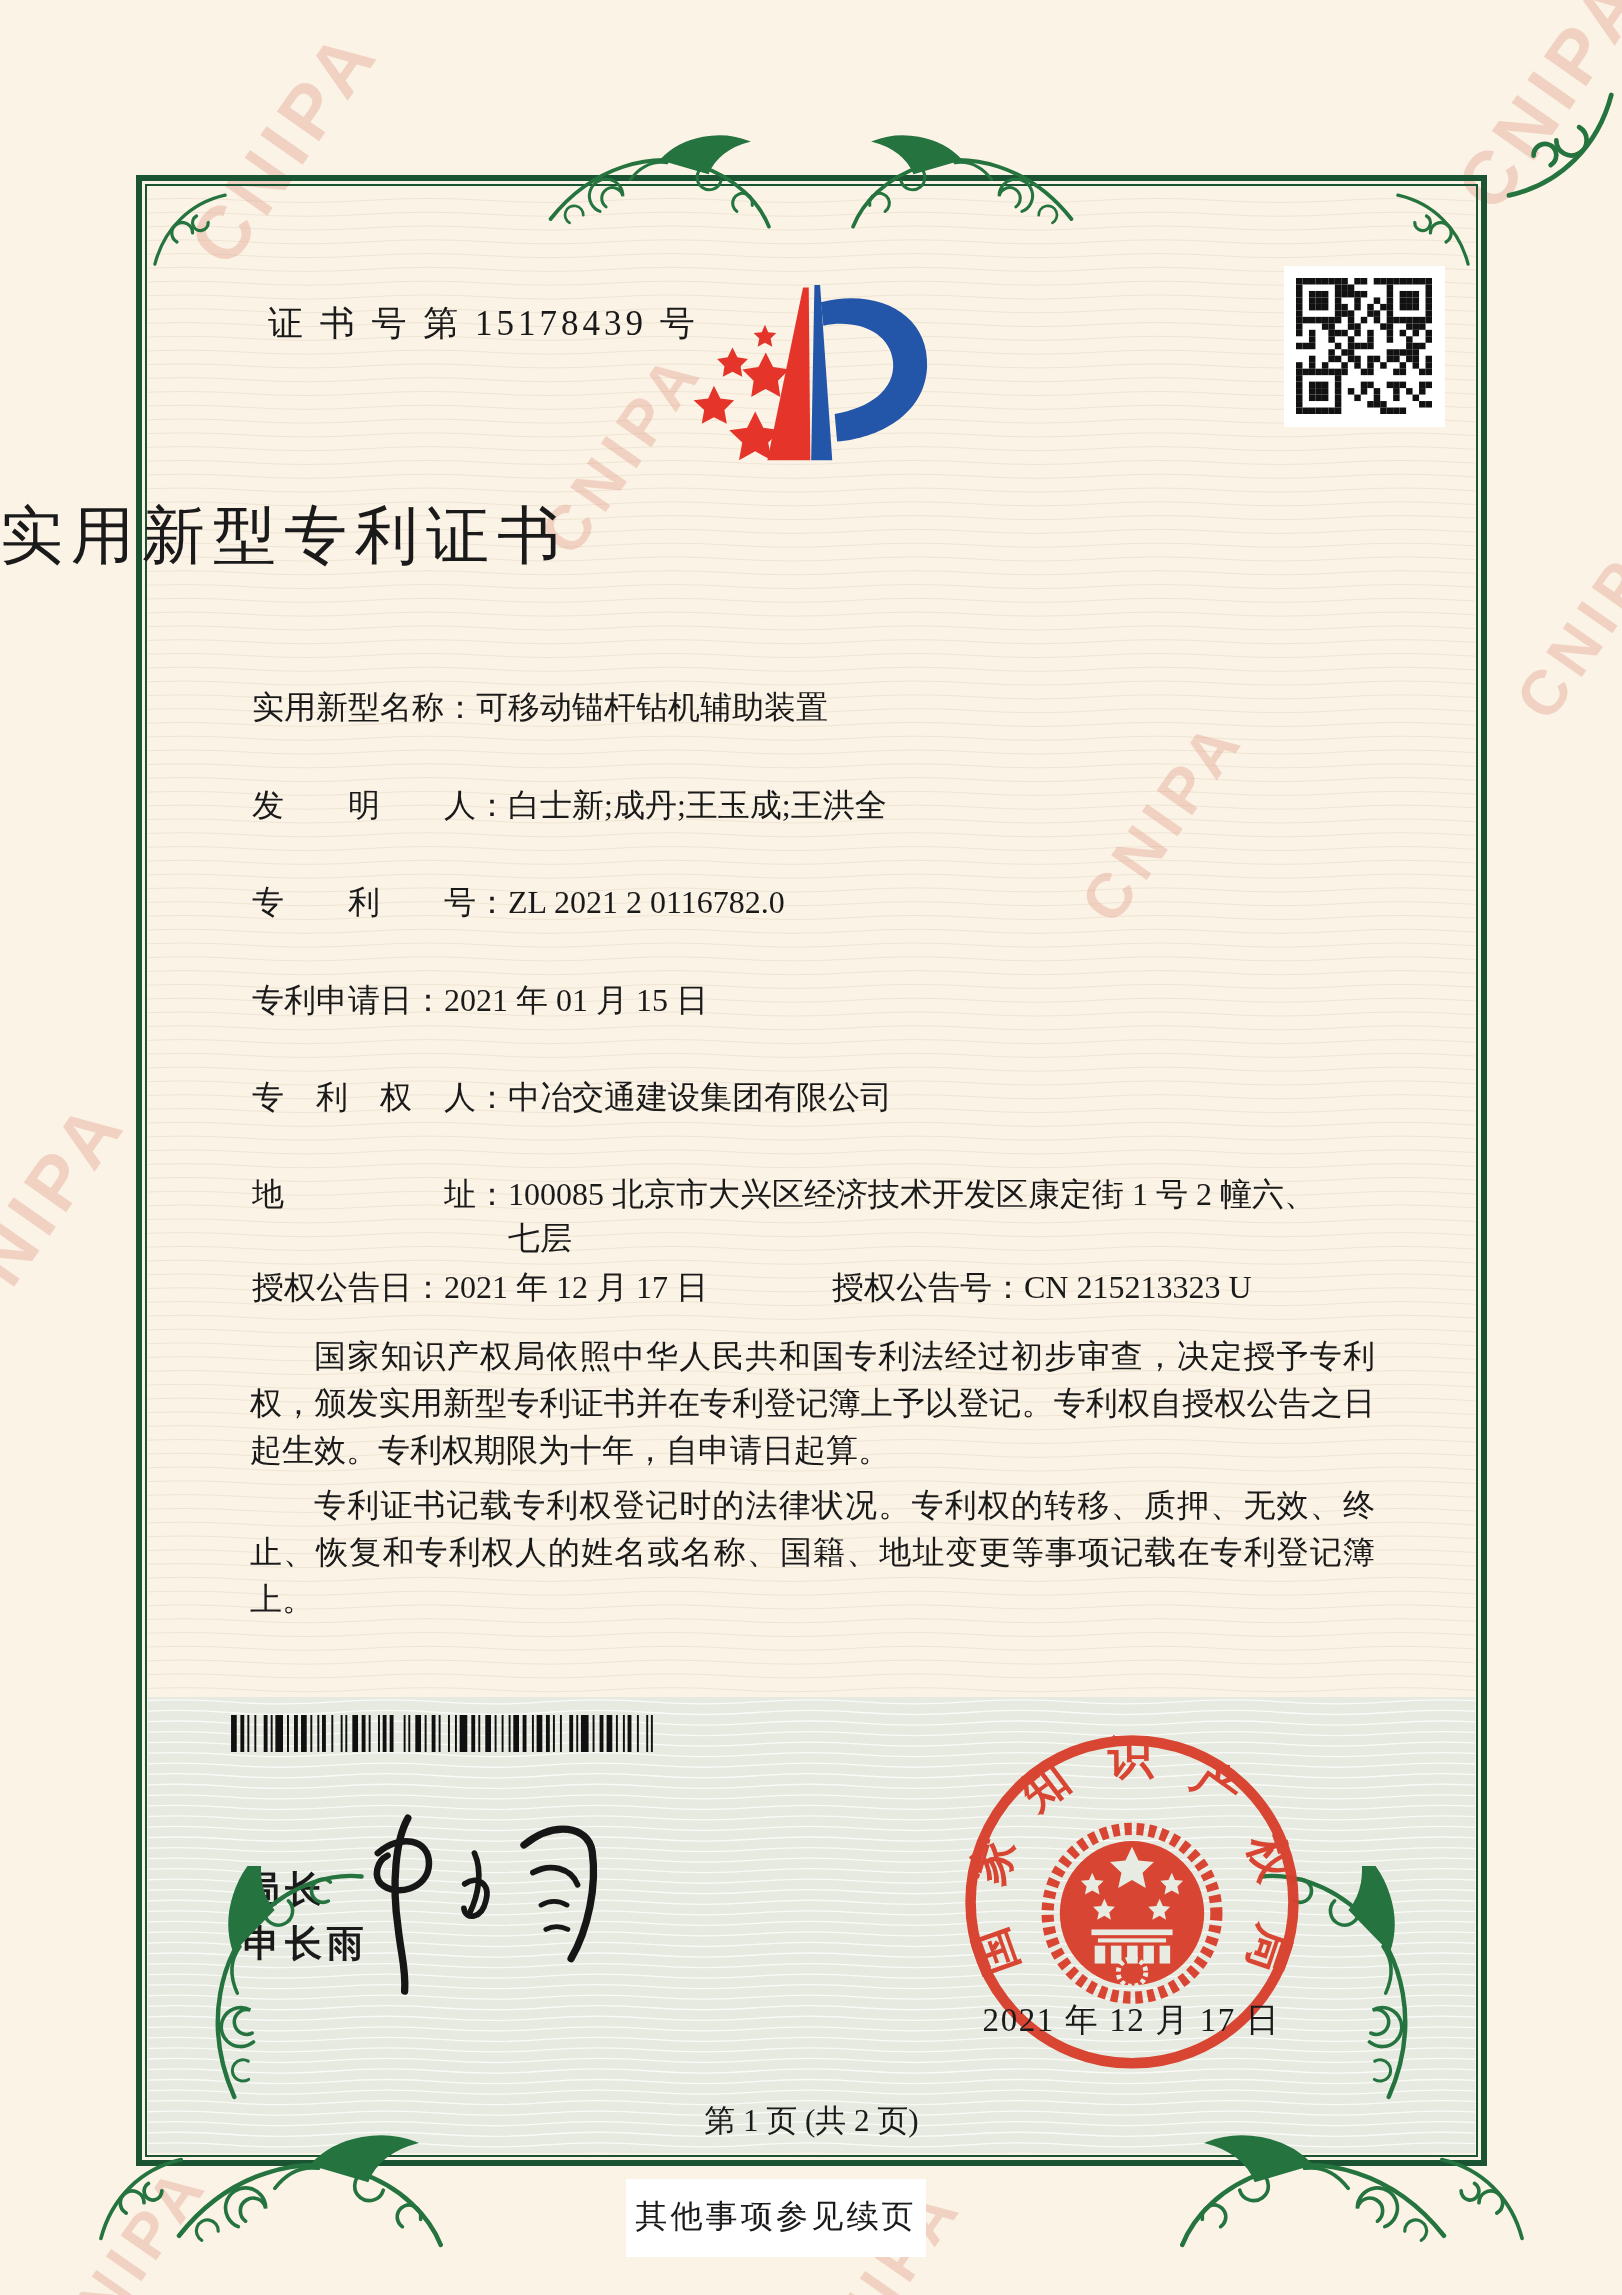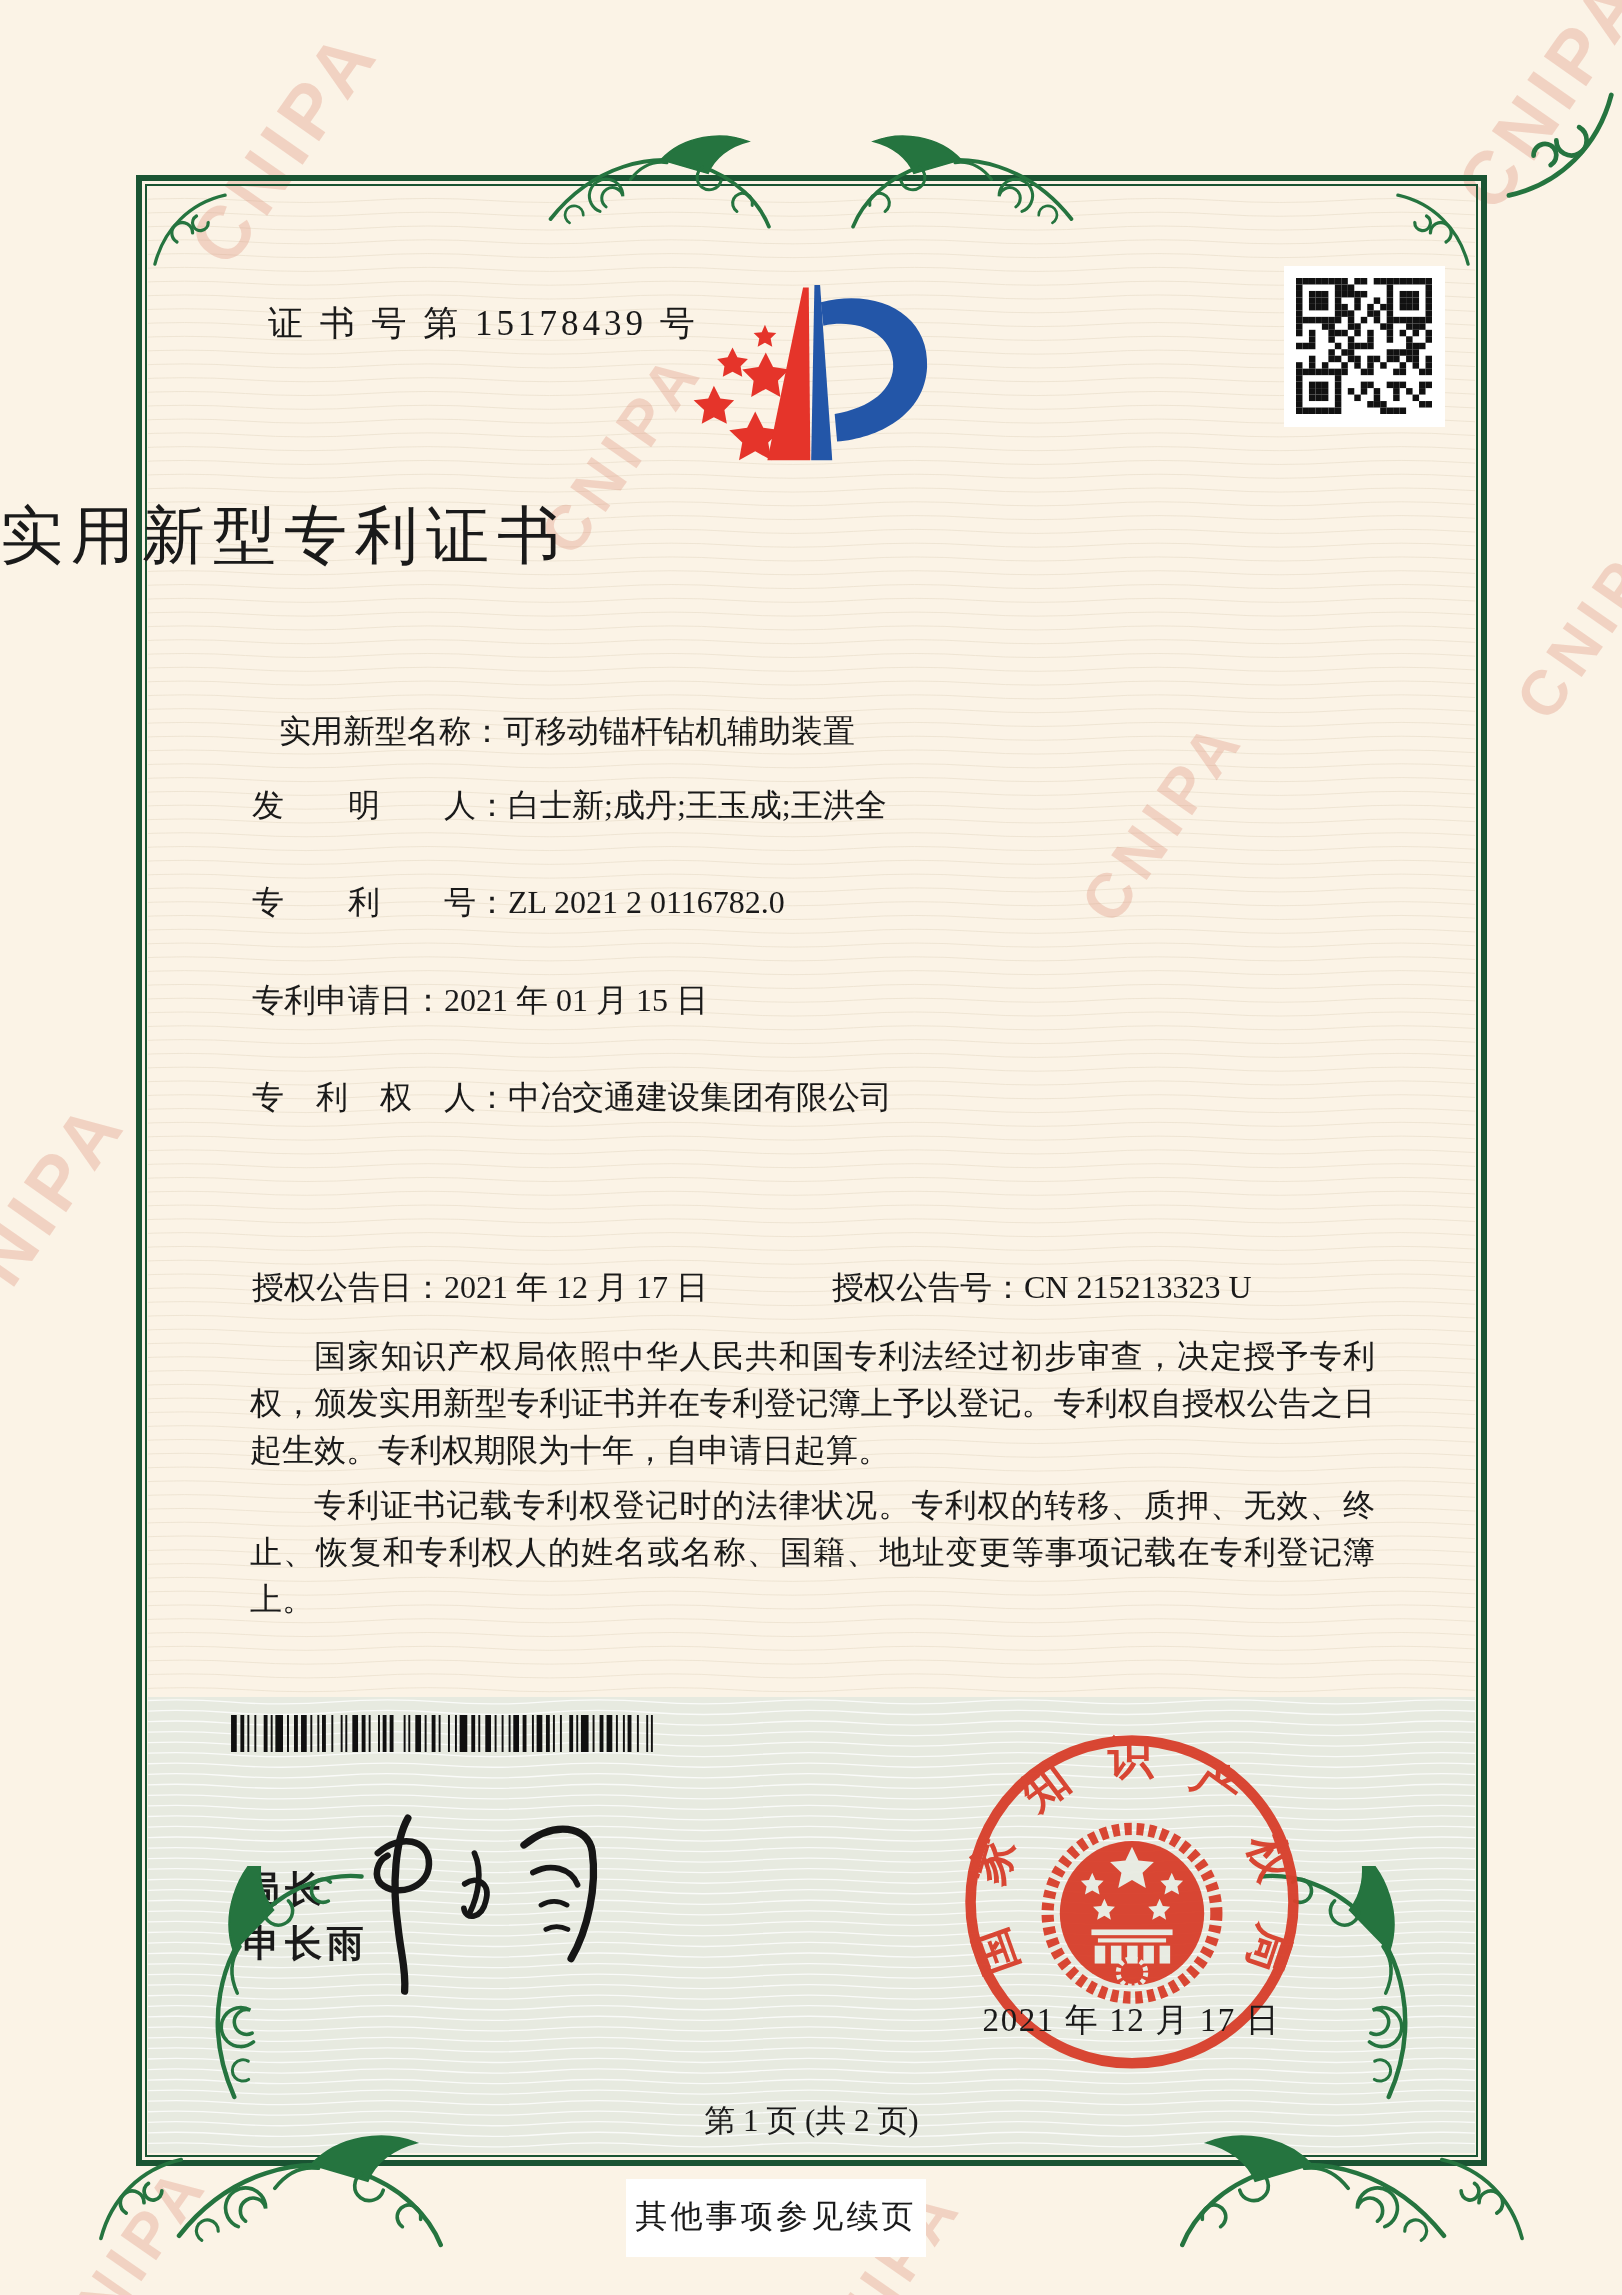"实用新型名称：可移动锚杆钻机辅助装置" div.frow { margin-left: 27px -> none; top: 710px -> 686px }
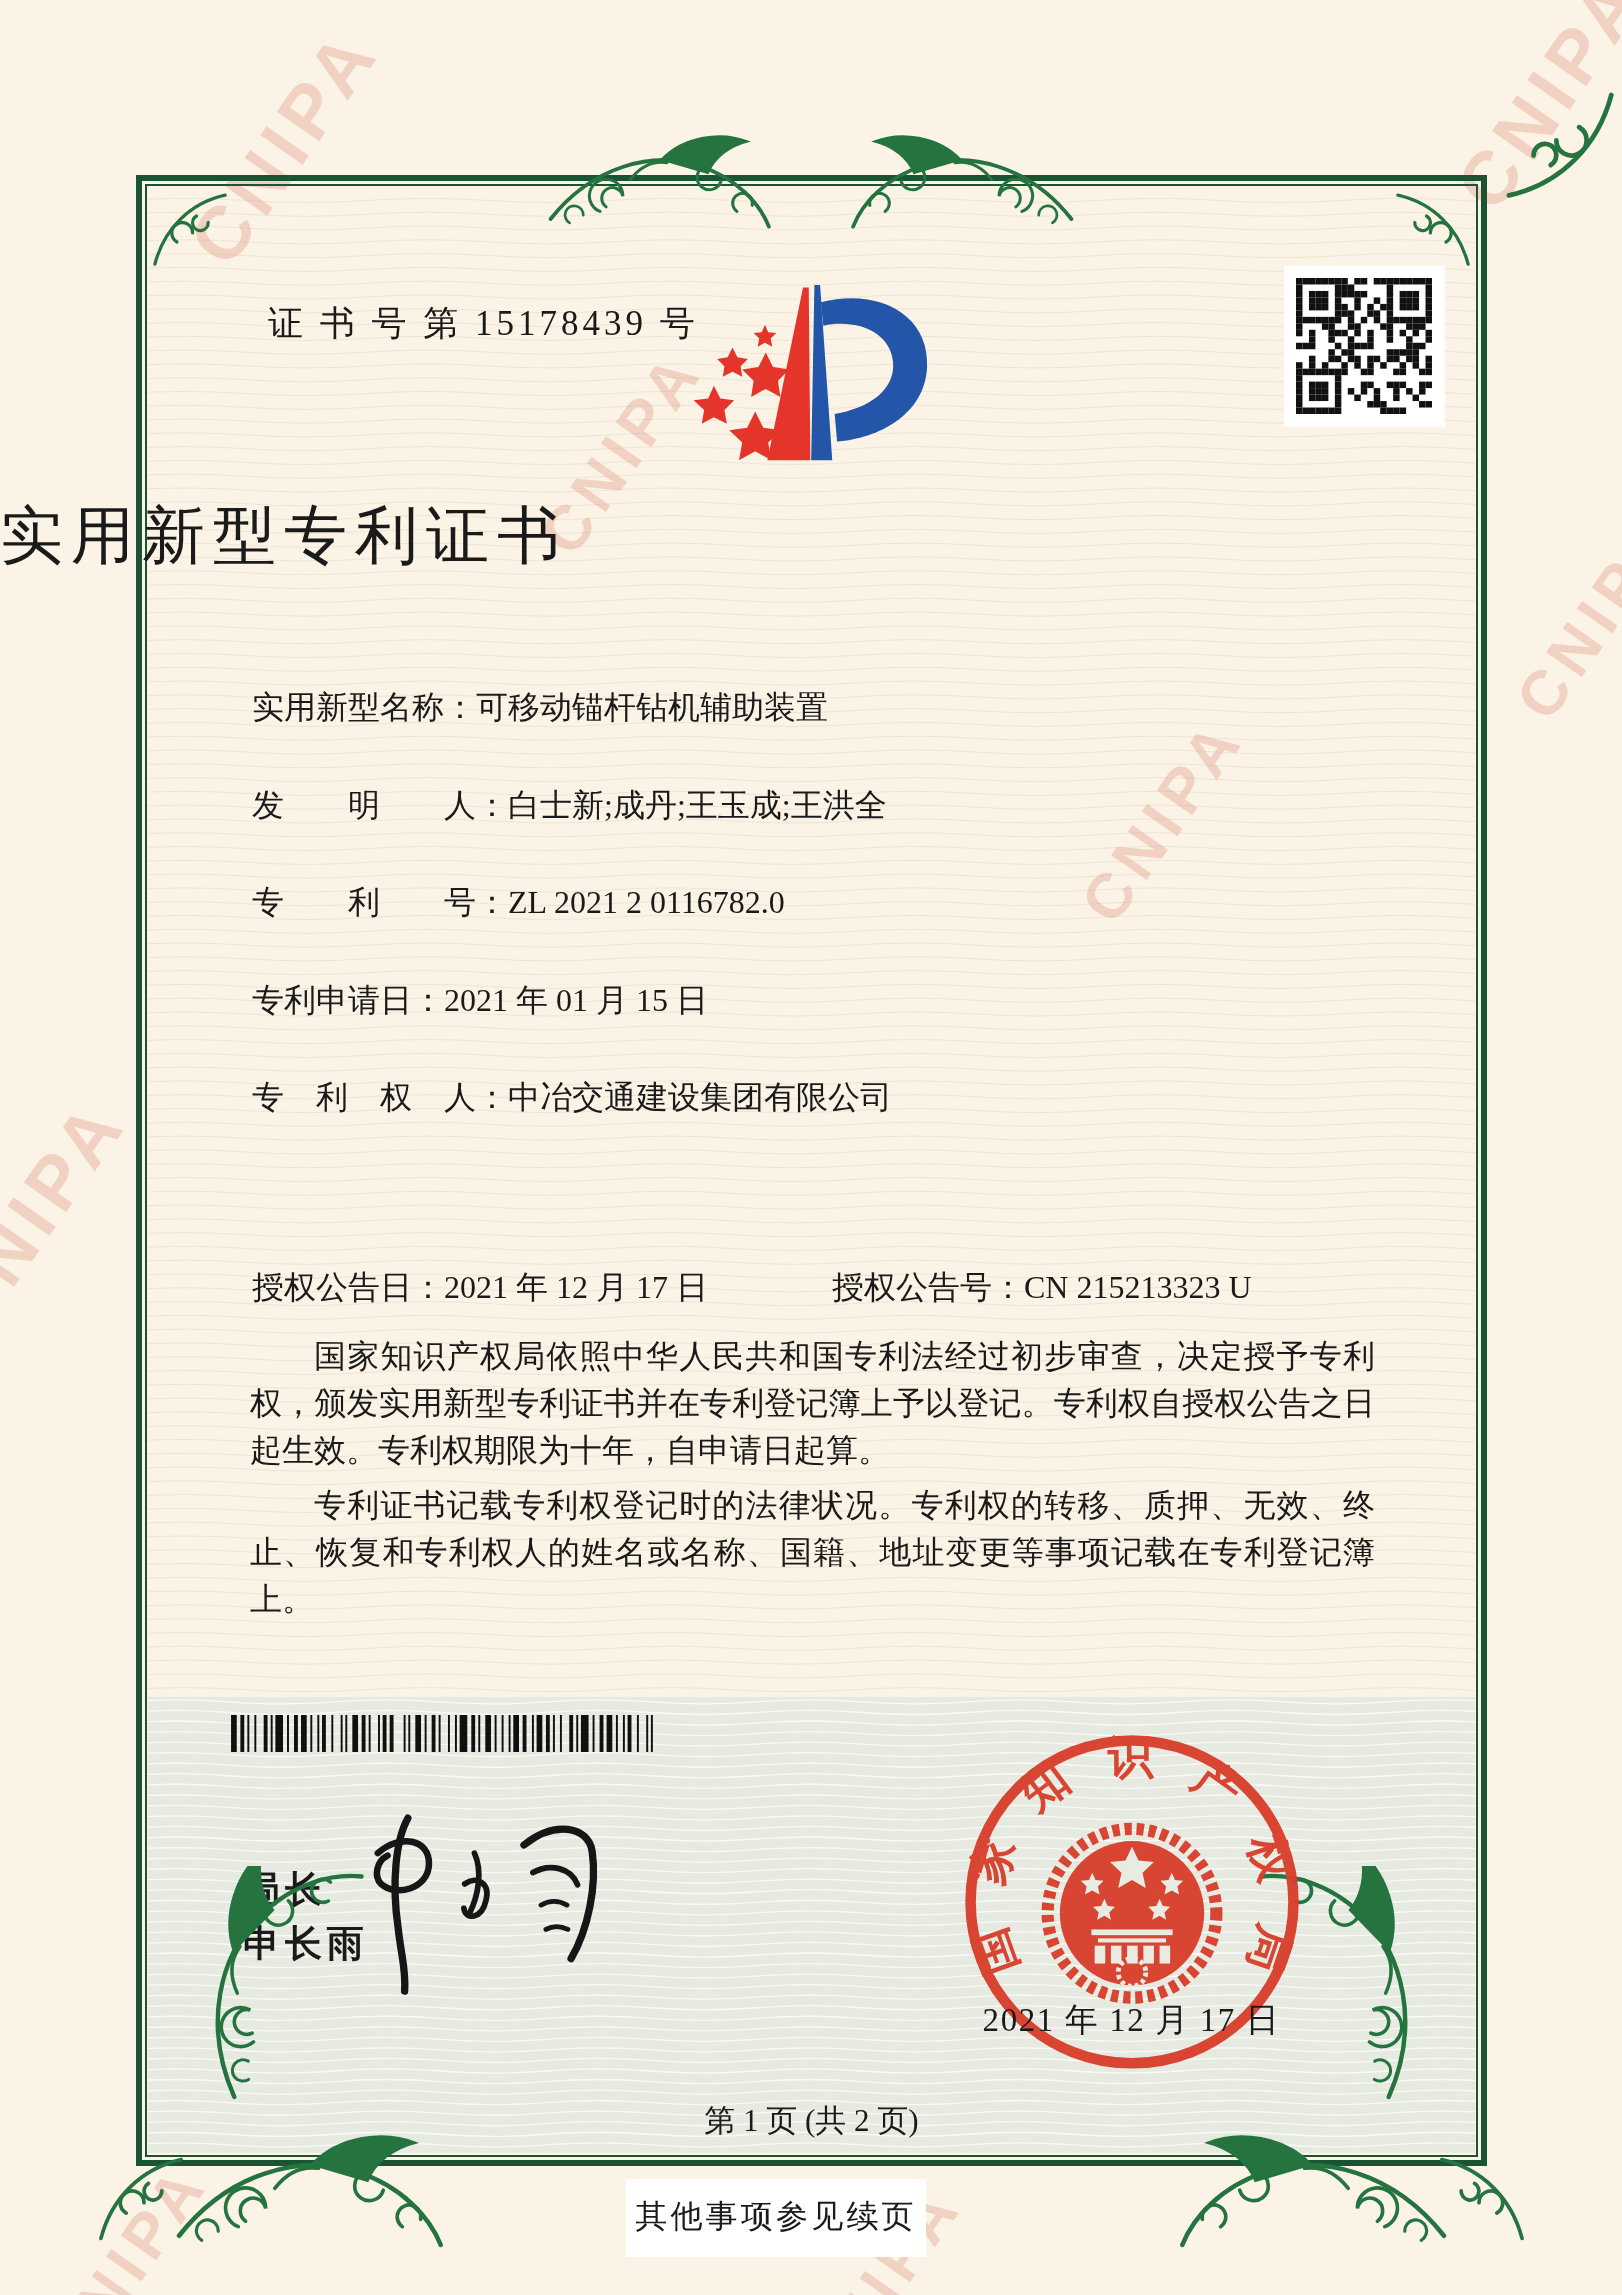"地 址：100085 北京市大兴区经济技术开发区康定街 1 号" div.frow { html: none -> <div> <span>地 址：</span><span><span>100085 北京市大兴区经济技术开发区康定街 1 号 2 幢六、</span><br><span>七层</span></span> </div> }
